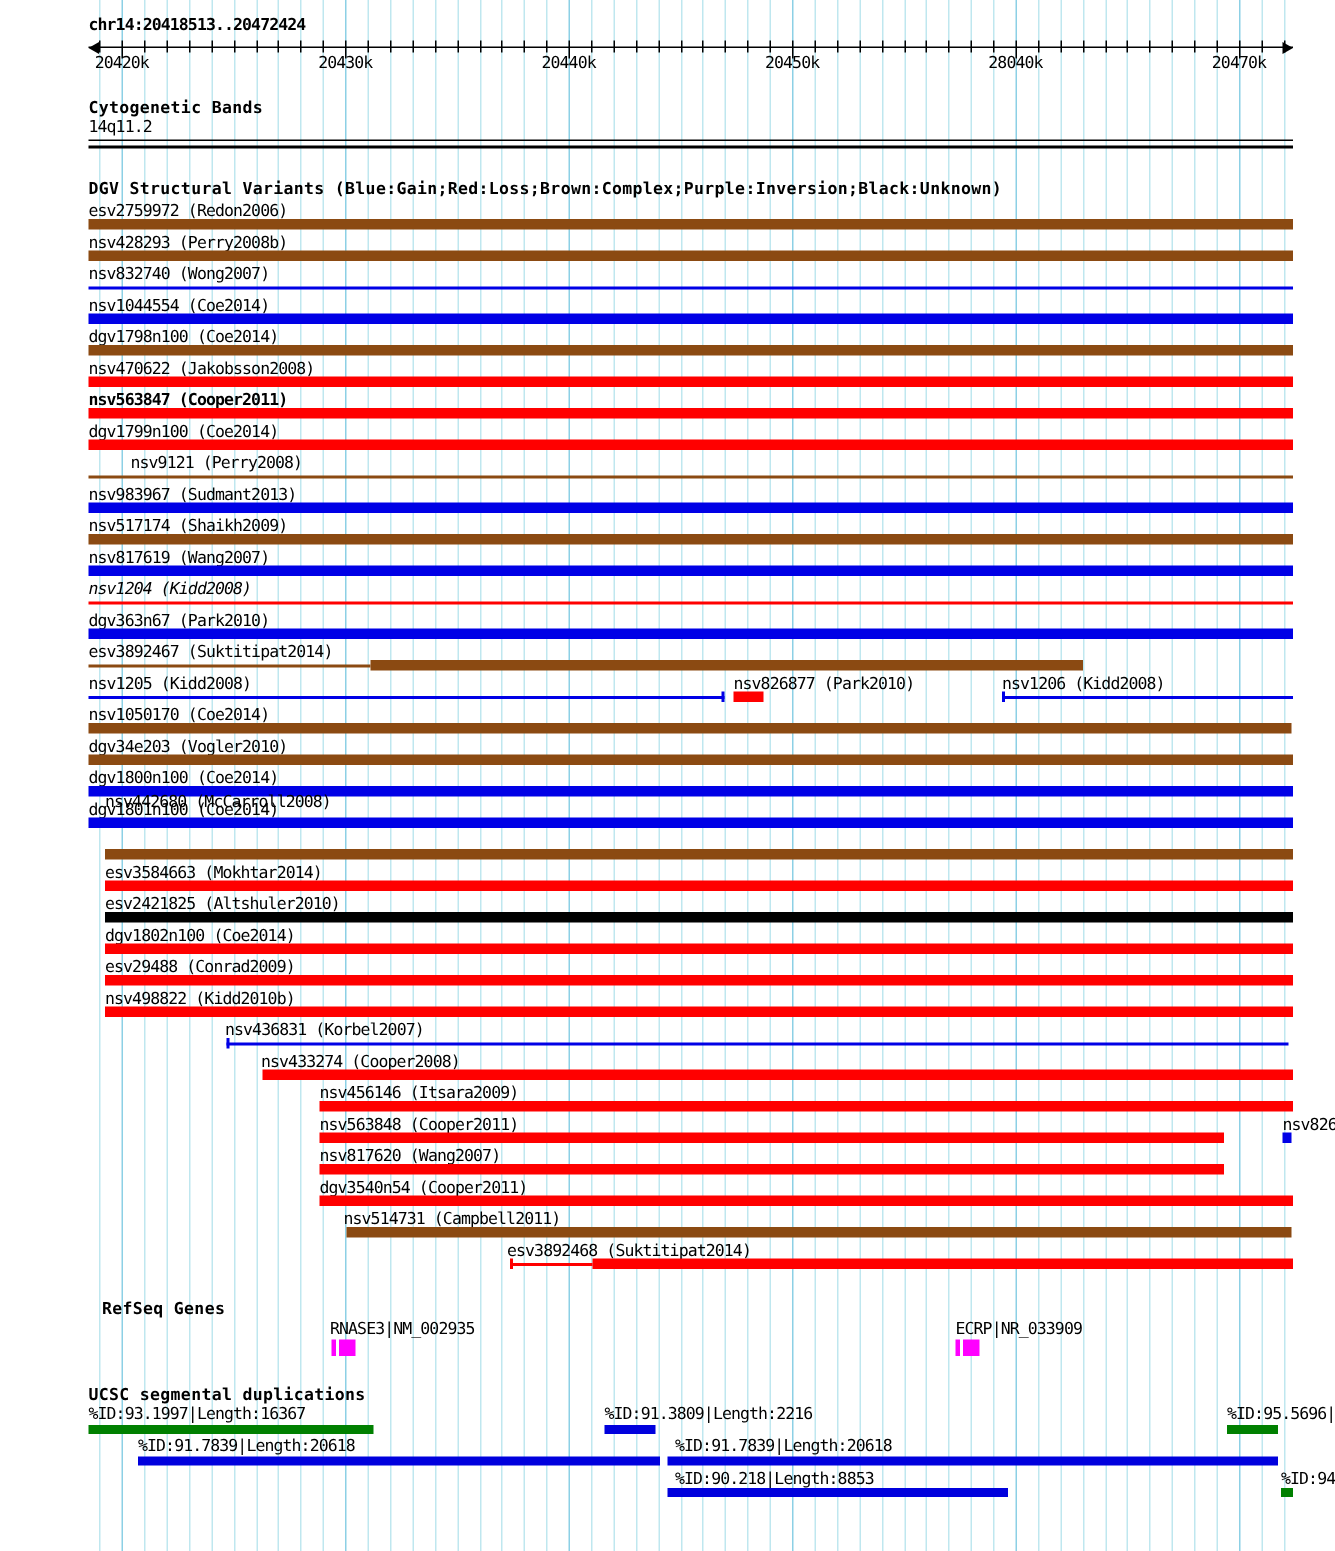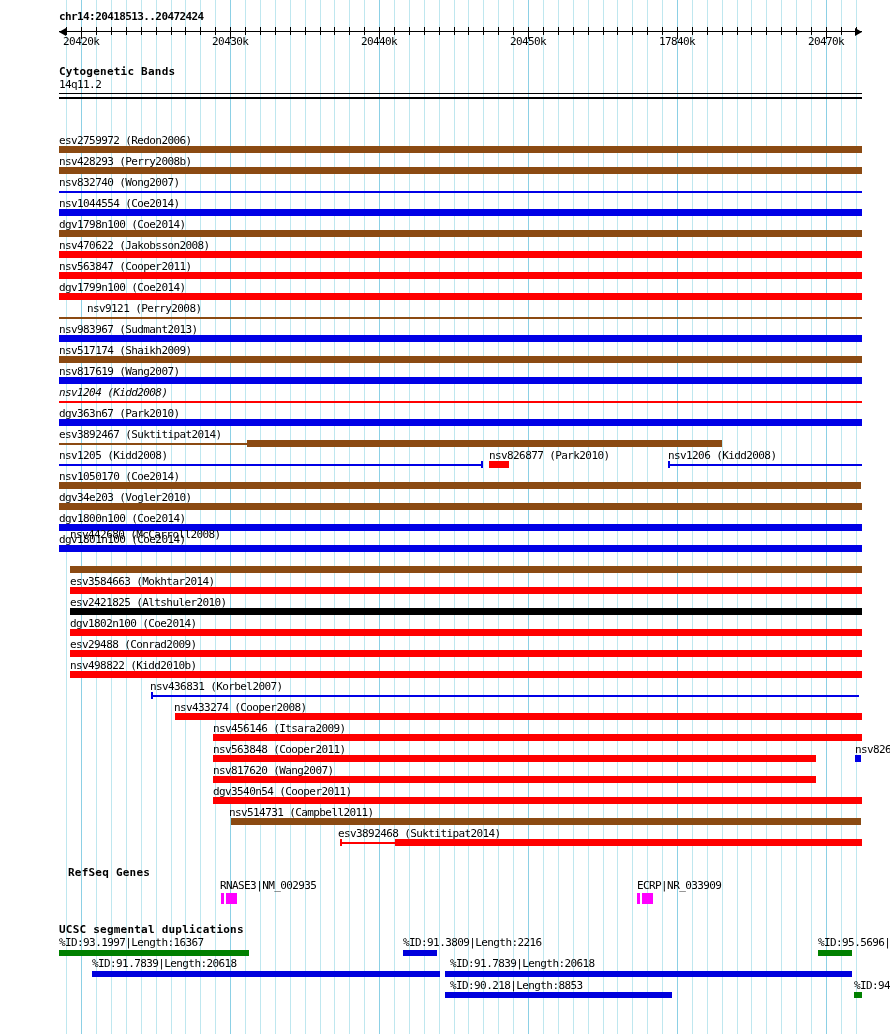"17840k" div.lbl { text: 17840k -> 28040k }
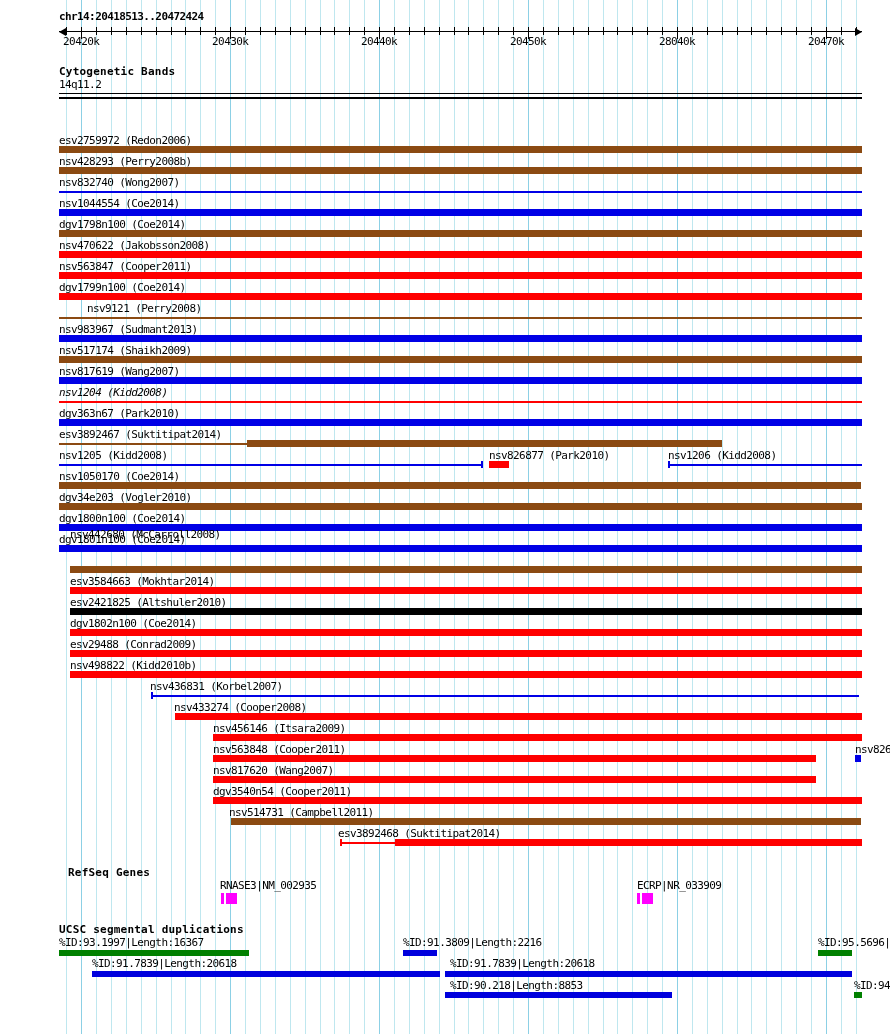"DGV Structural Variants" div.lbl { html: none -> <div>DGV Structural Variants (Blue:Gain;Red:Loss;Brown:Complex;Purple:Inversion;Black:Unknown)</div> }
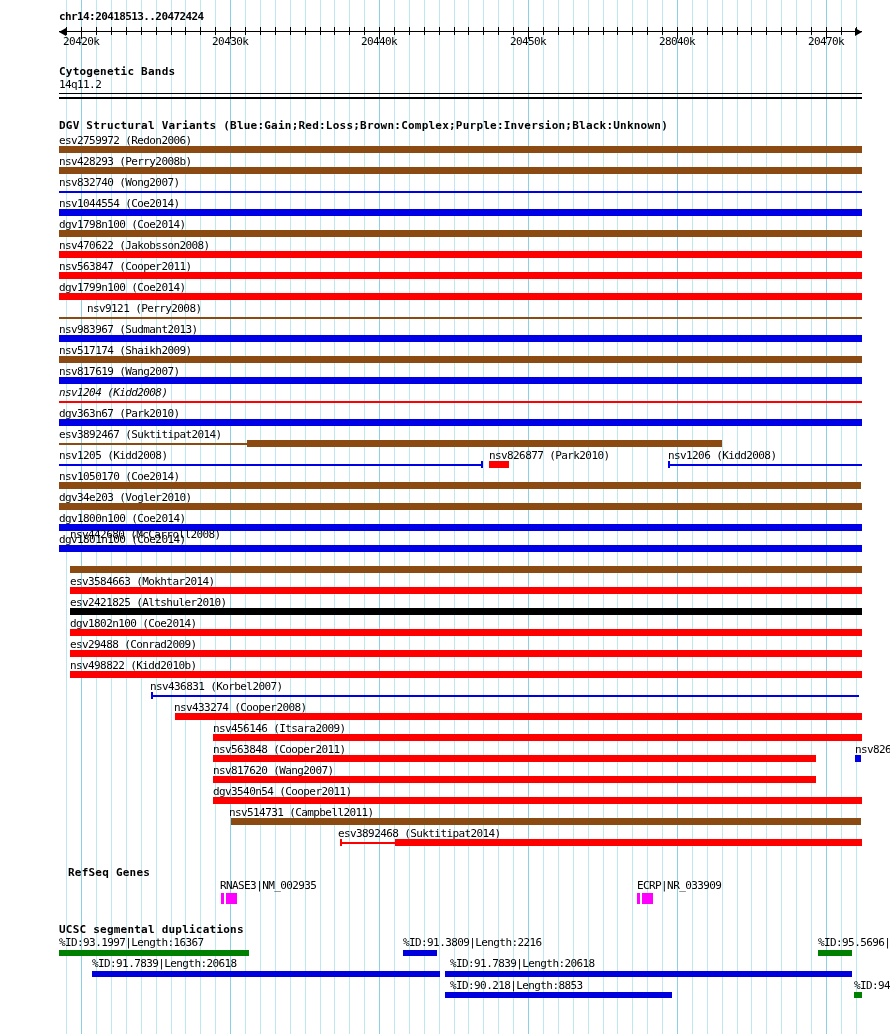"nsv563847 (Cooper2011)" div.lbl { font-weight: none -> bold }
